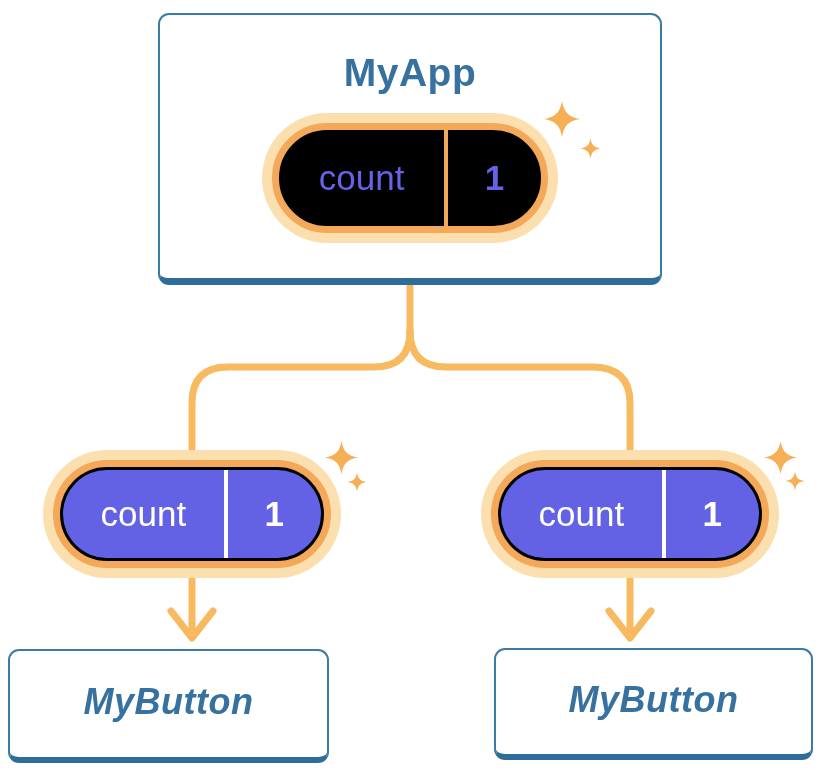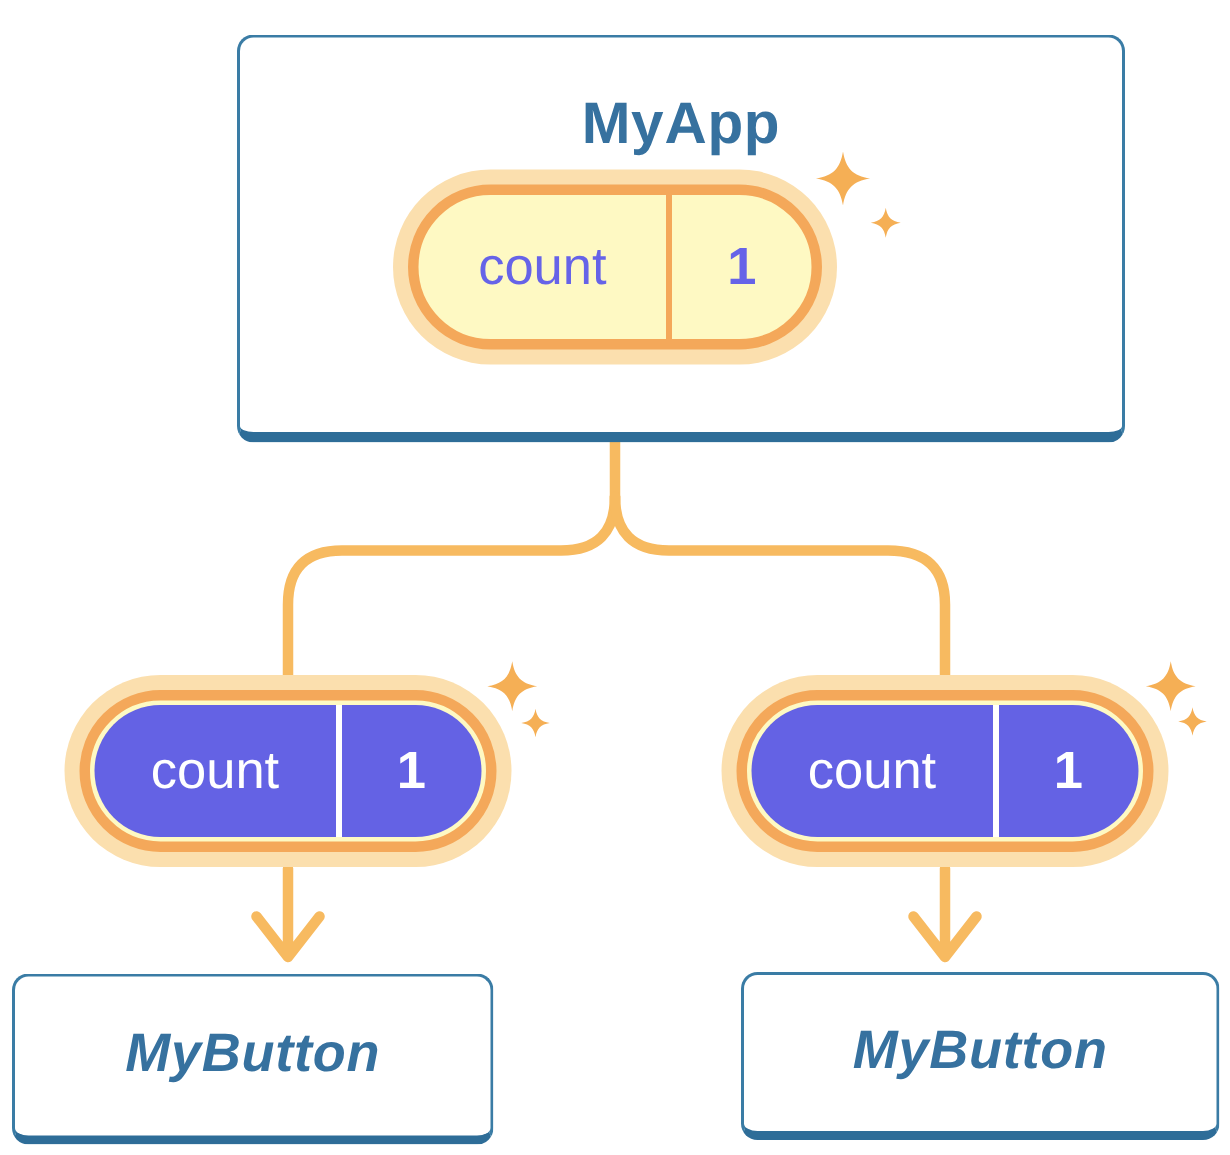"MyApp" .card.root { margin-top: 10px -> none; width: 592px -> 504px }
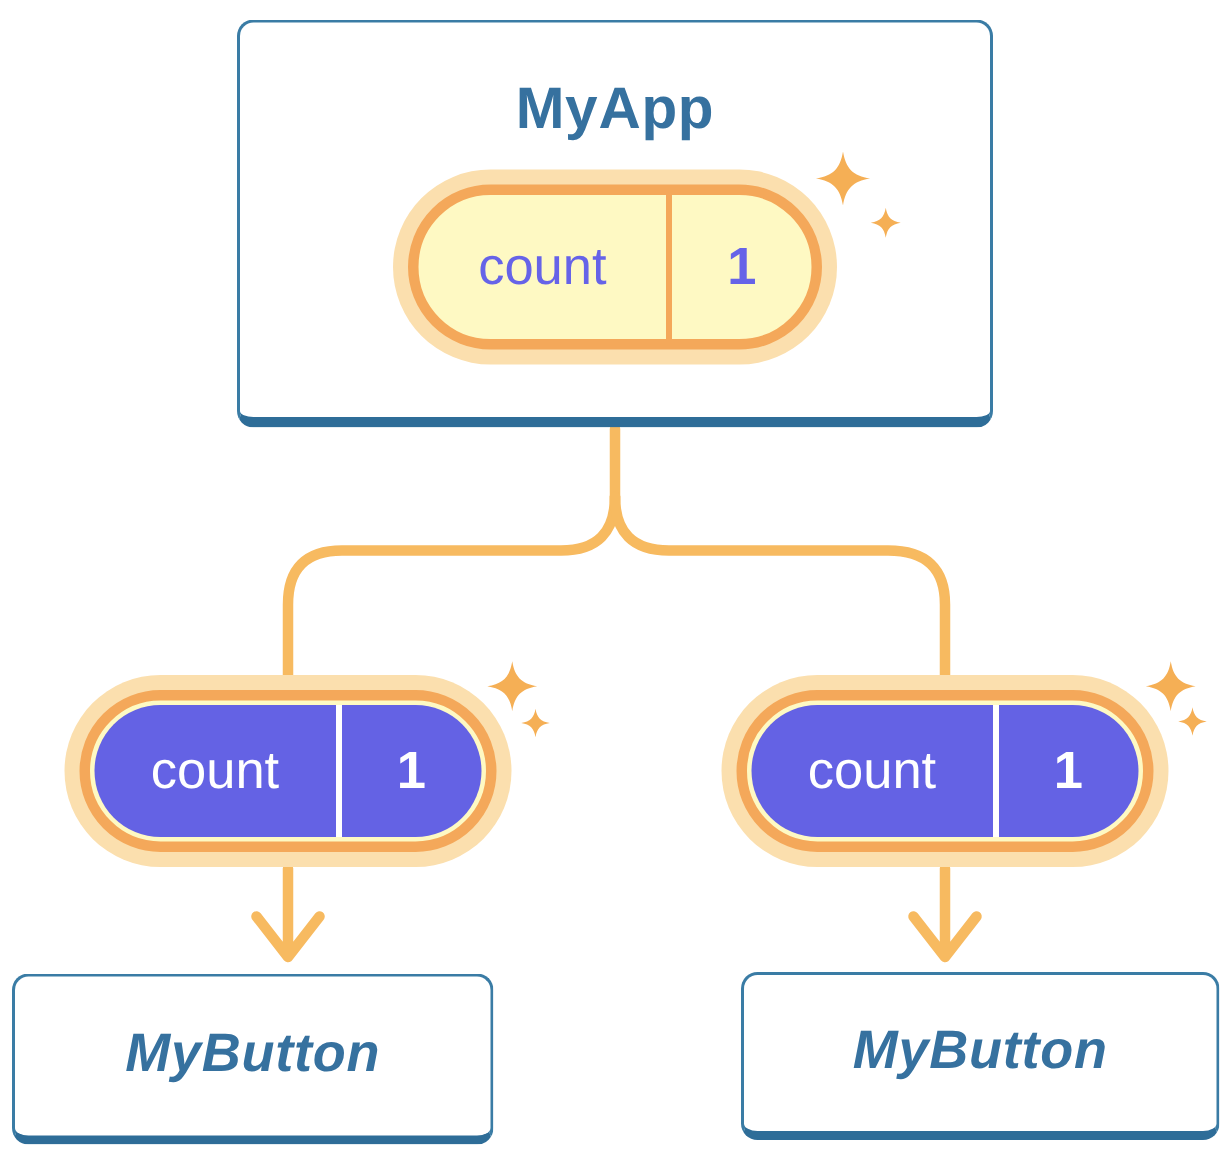"count" .pill-ring { background: #fef9c3 -> #000000 }
